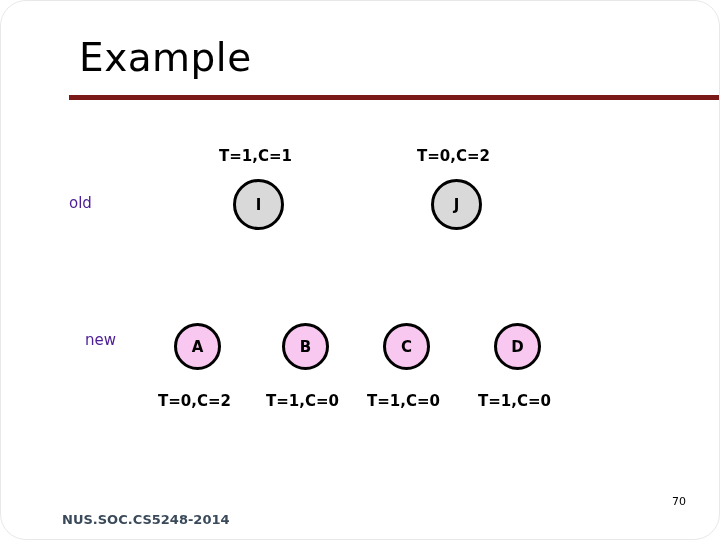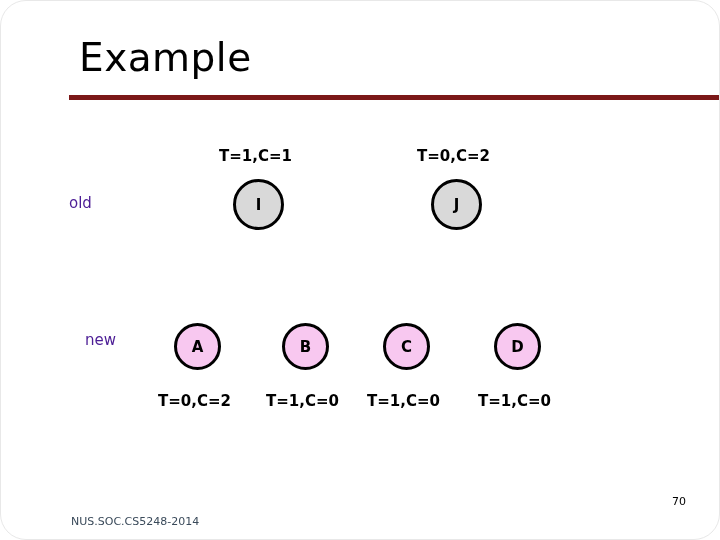"NUS.SOC.CS5248-2014" #footer { font-size: 11px -> 13px; font-weight: none -> bold; left: 70px -> 61px }
